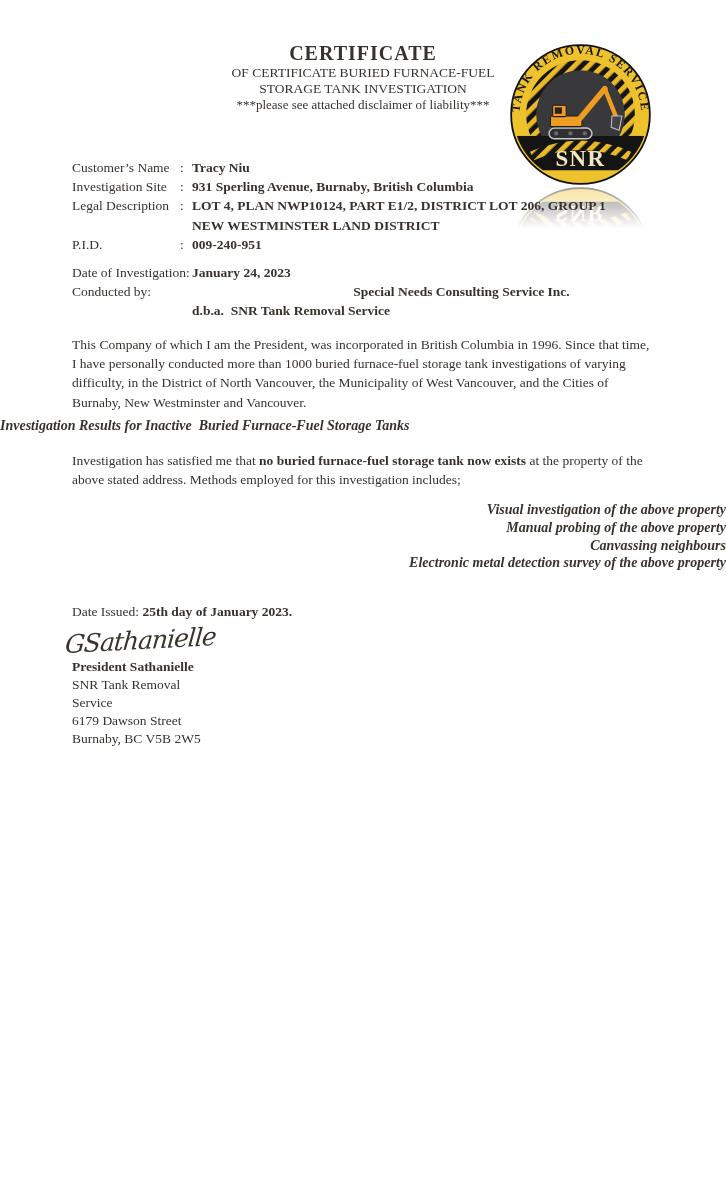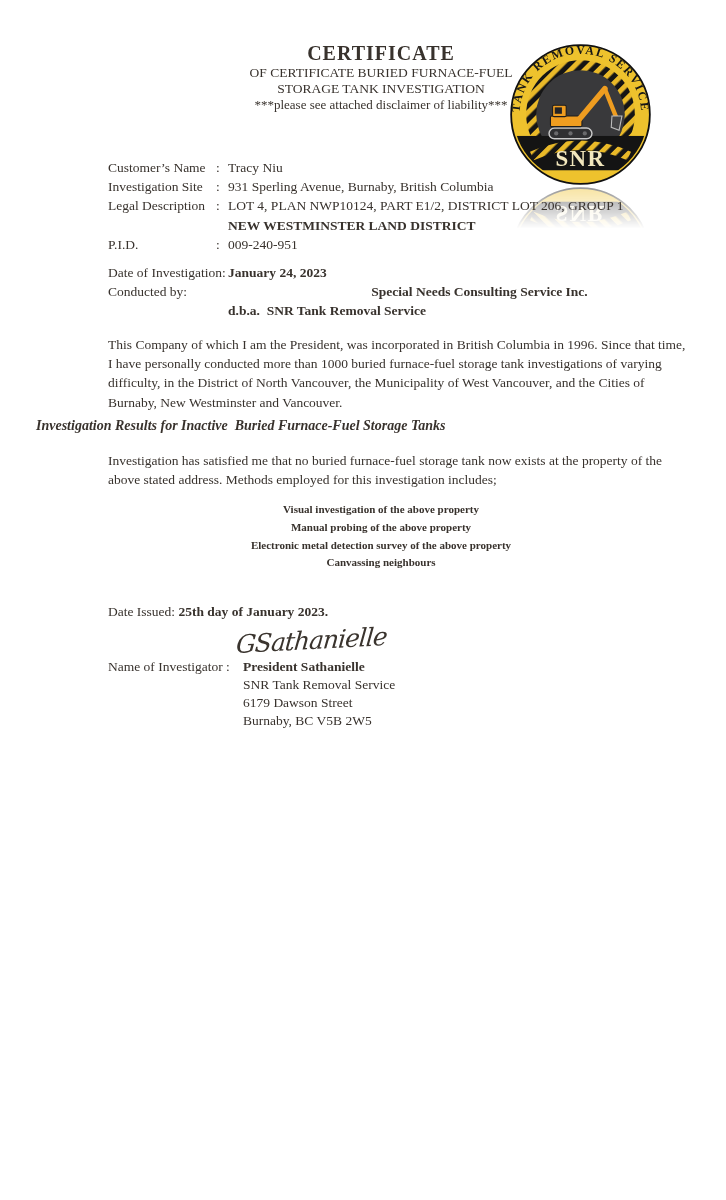"CERTIFICATE" .content { padding-left: 36px -> none }
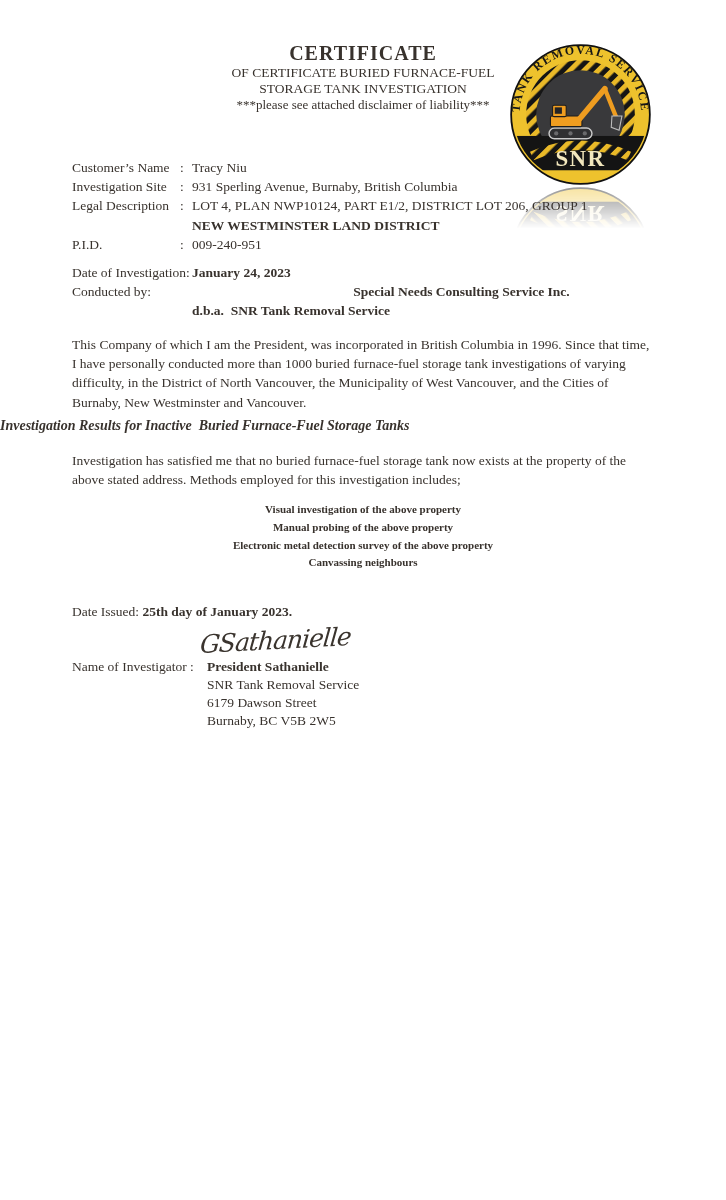"Tracy Niu" .dval { font-weight: normal -> bold }
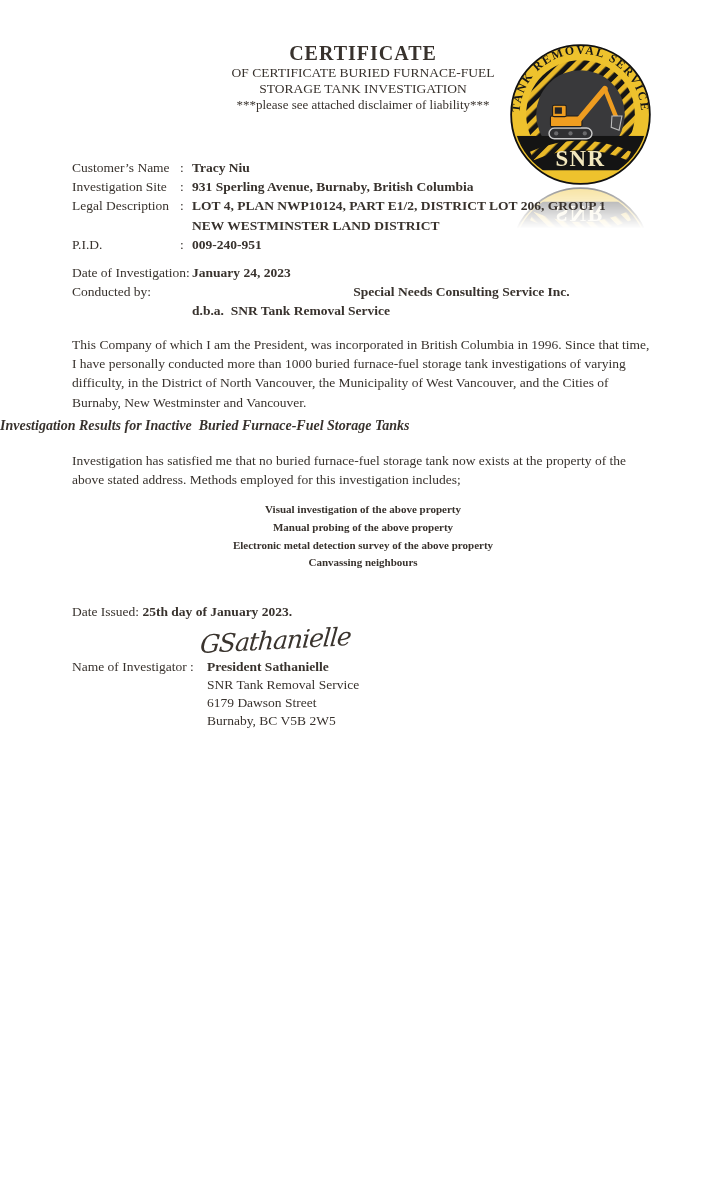"no buried furnace-fuel storage tank" .bold { font-weight: normal -> bold }
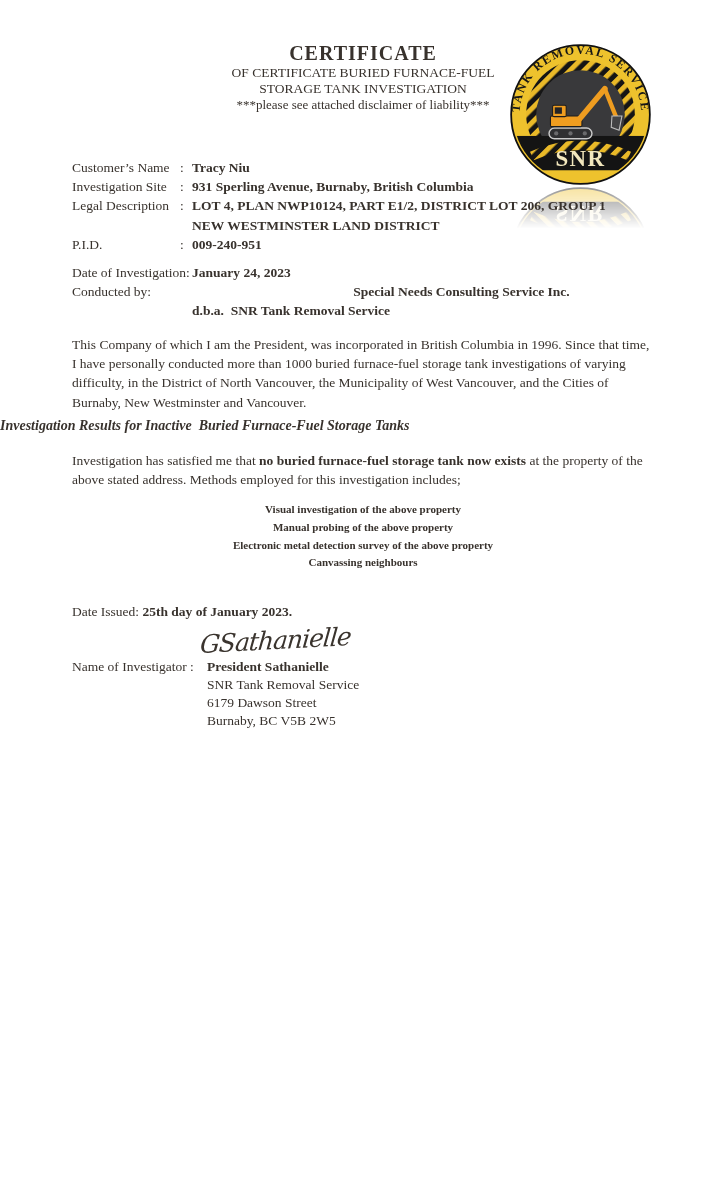"Visual investigation of the above" .methods { font-size: 11px -> 14px; font-style: none -> italic; text-align: center -> right }
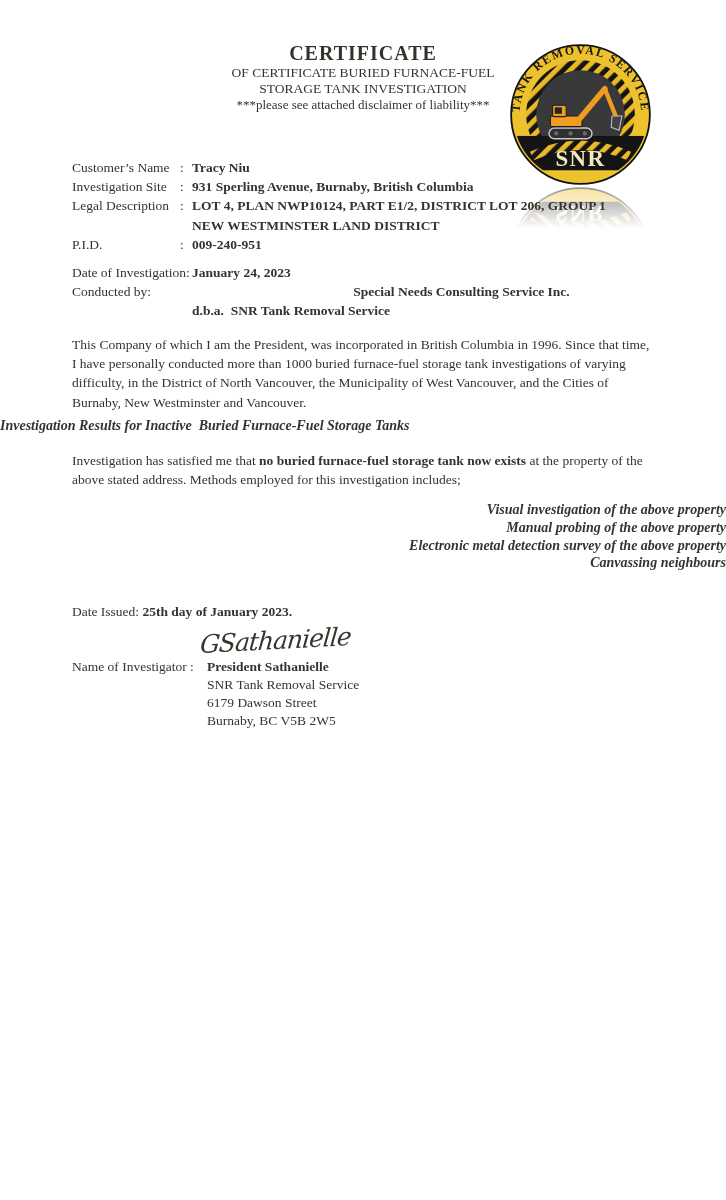"Electronic metal detection survey of" div { order: before "Canvassing neighbours" -> after "Canvassing neighbours" }
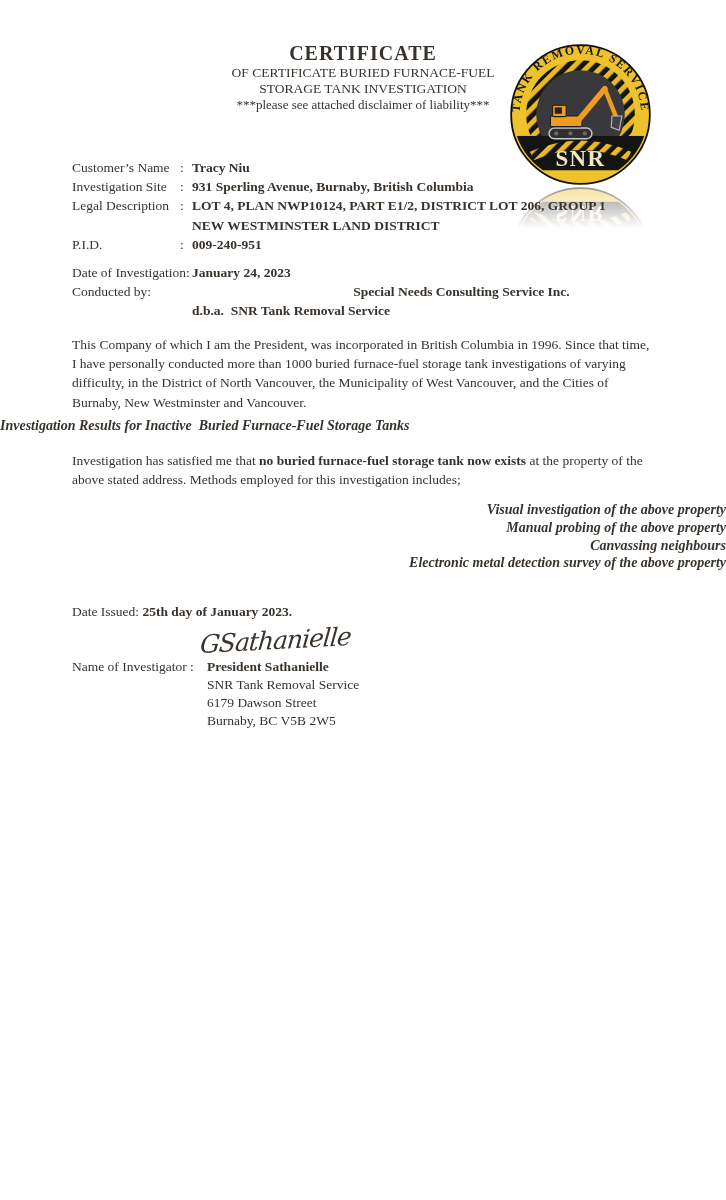"Name of Investigator :" span { html: <span>Name of Investigator :</span> -> none }
